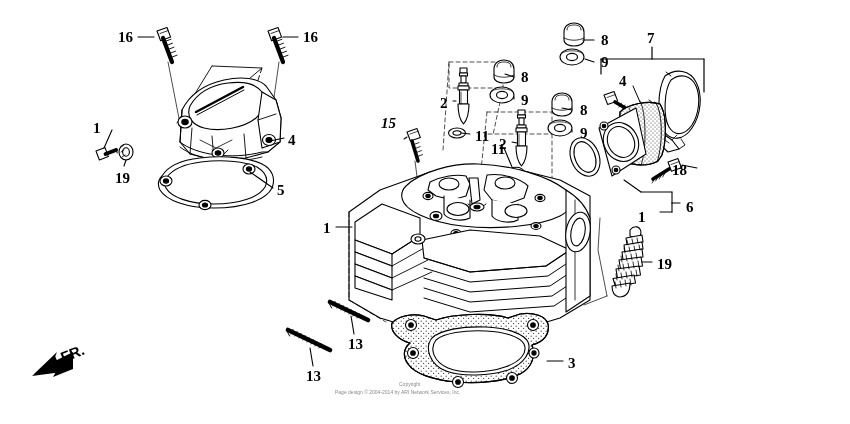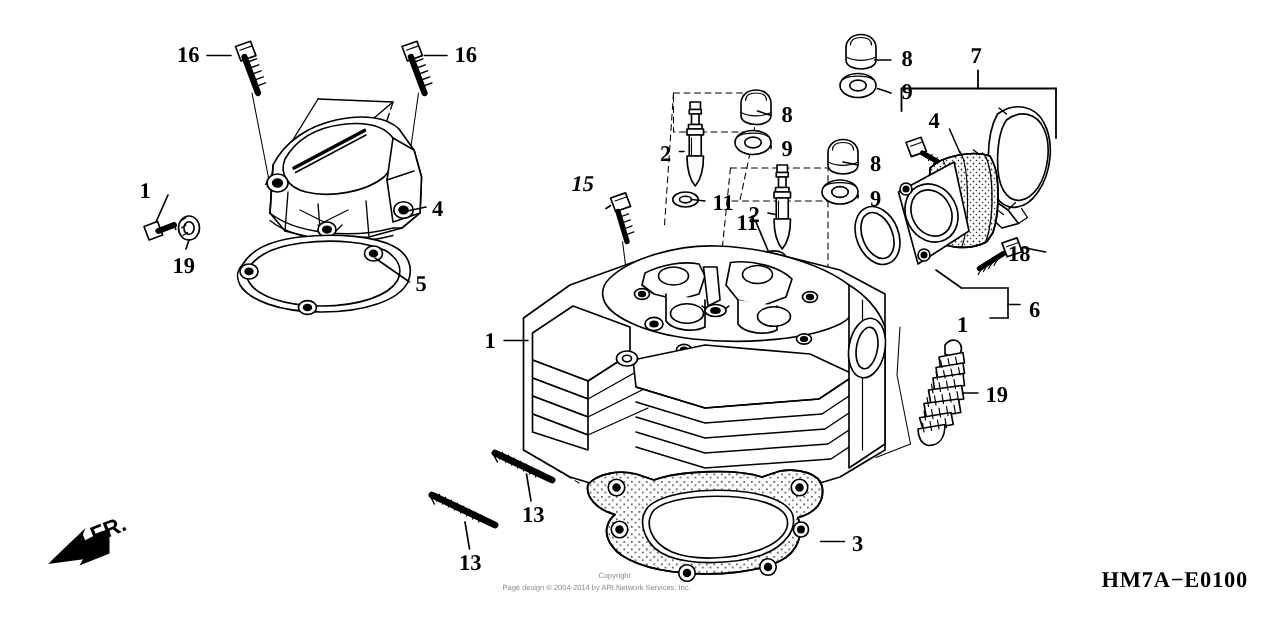"HM7A−E0100" div.diagcode { html: <div>HM7A−E0100</div> -> none }
